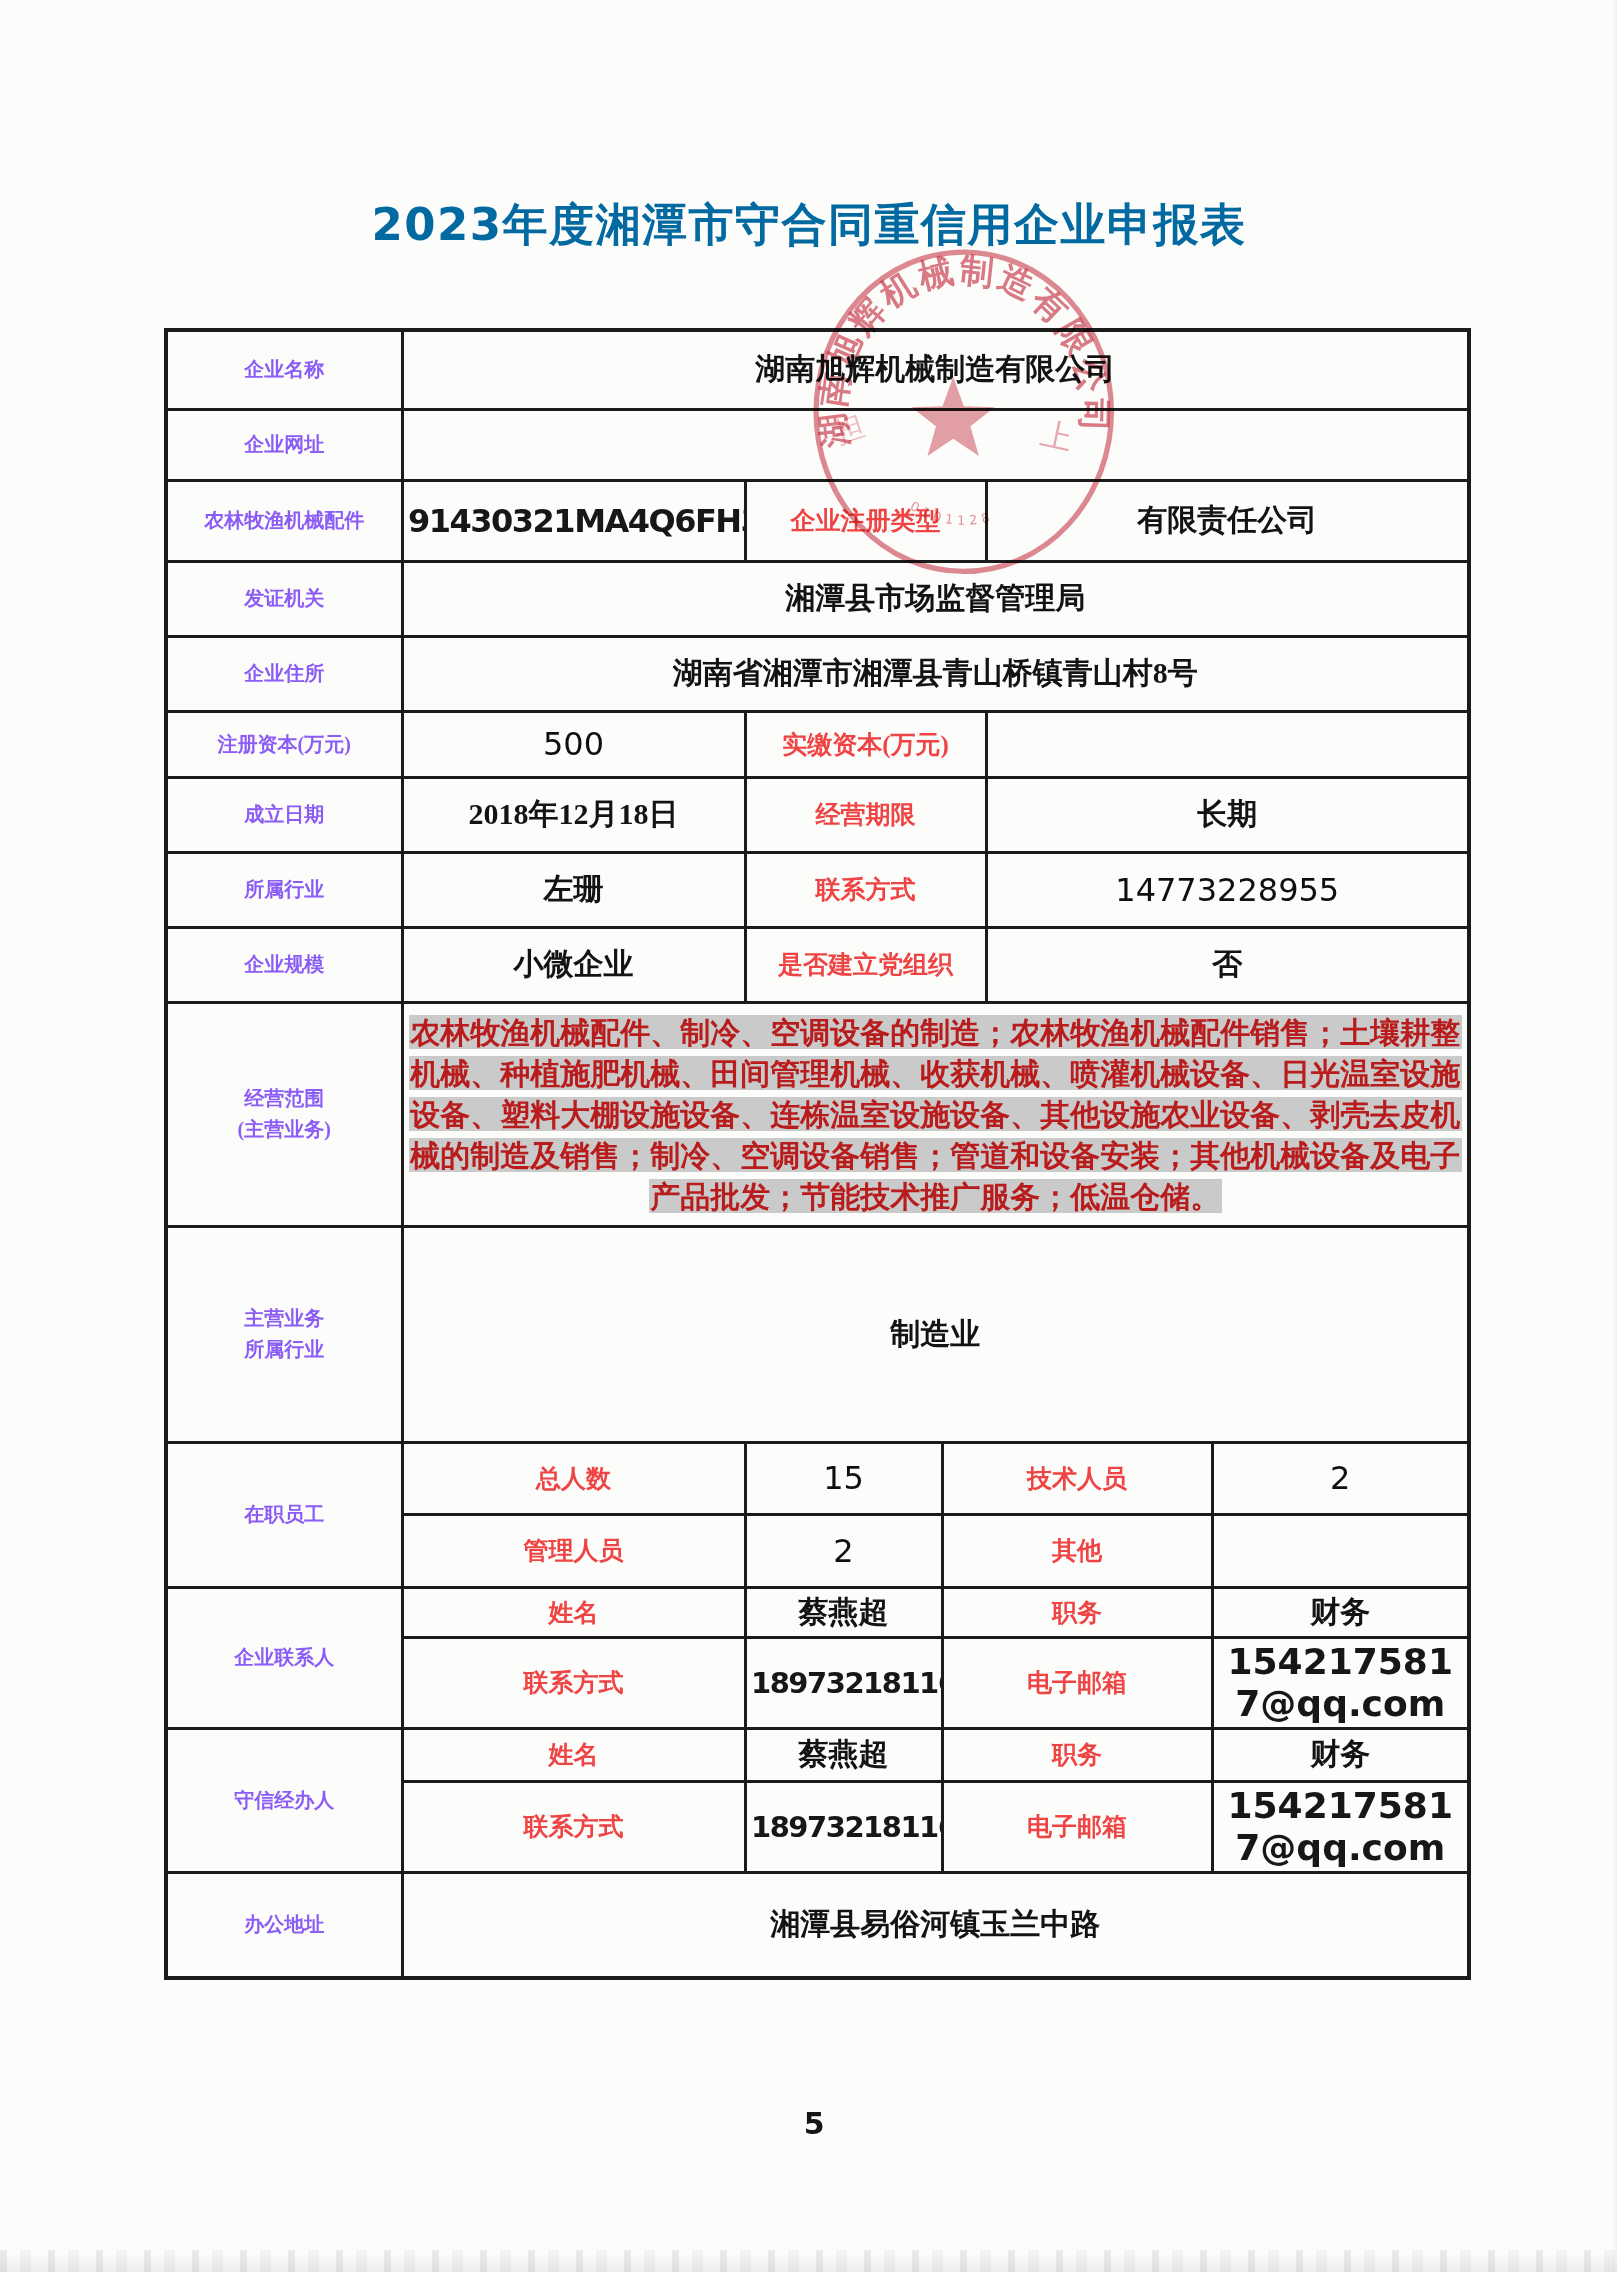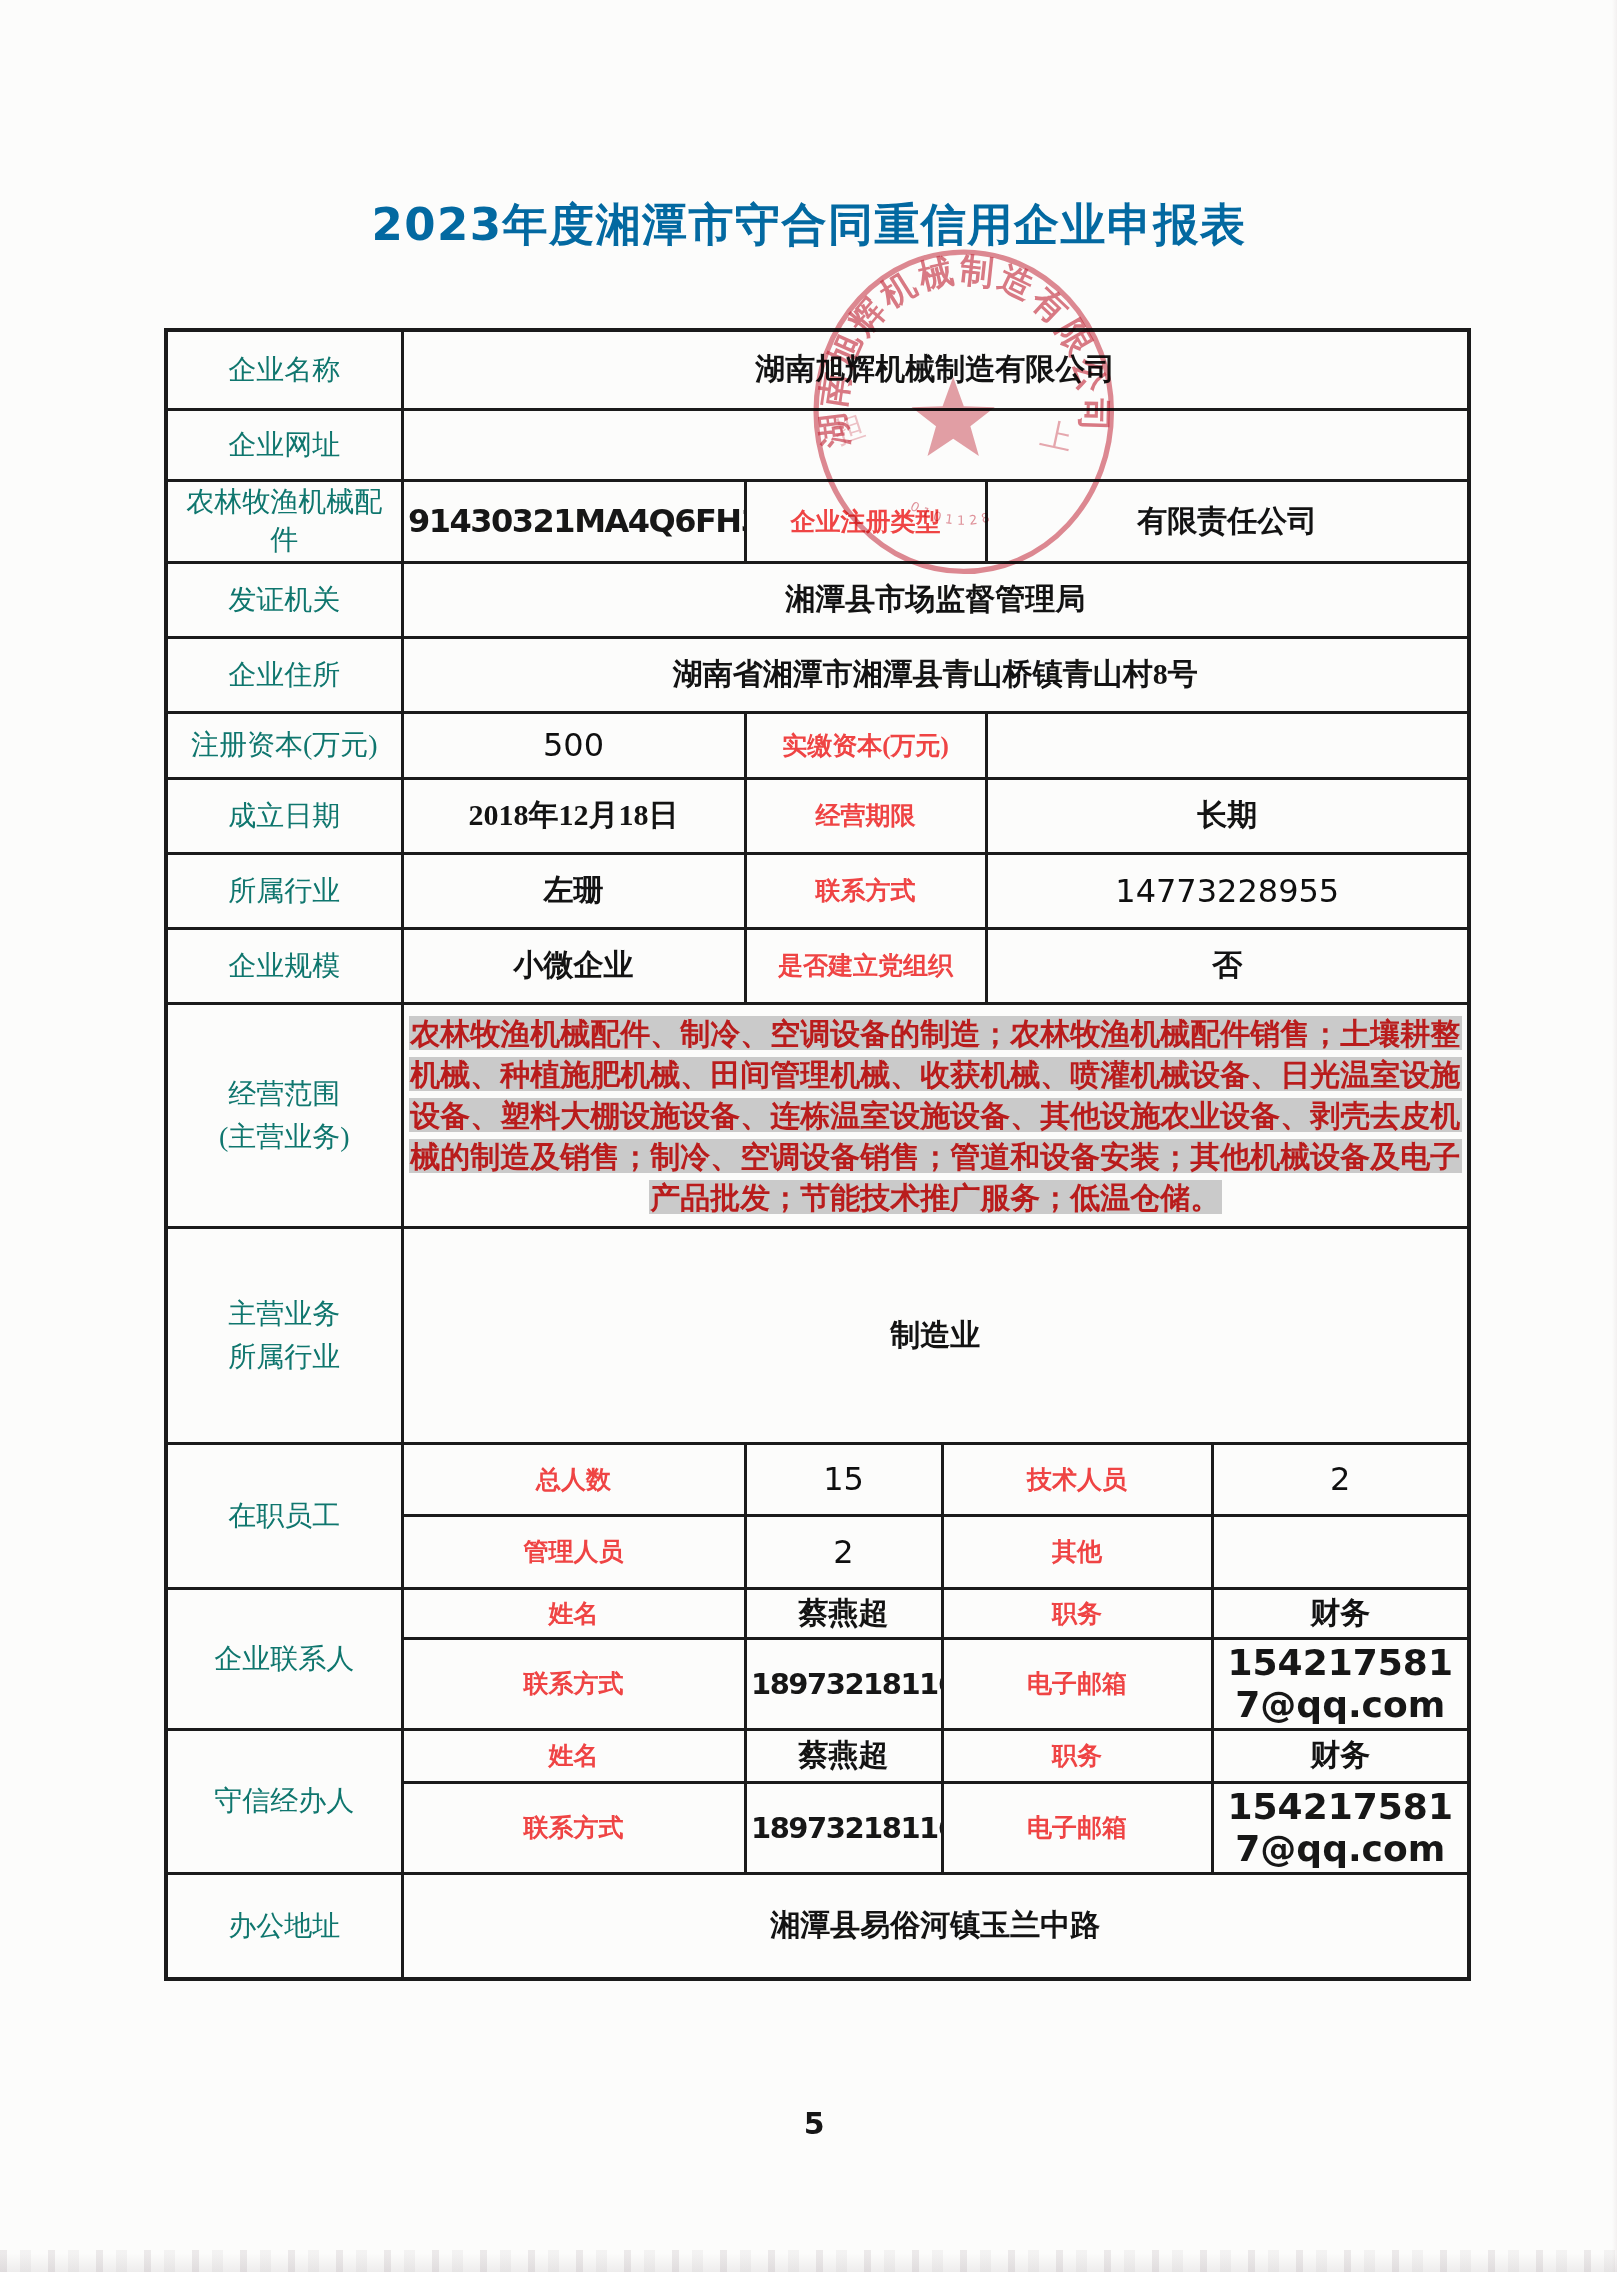"企业名称" .lbl { color: #0f766e -> #8b5cf6; font-size: 28px -> 20px; font-weight: 400 -> 700 }
